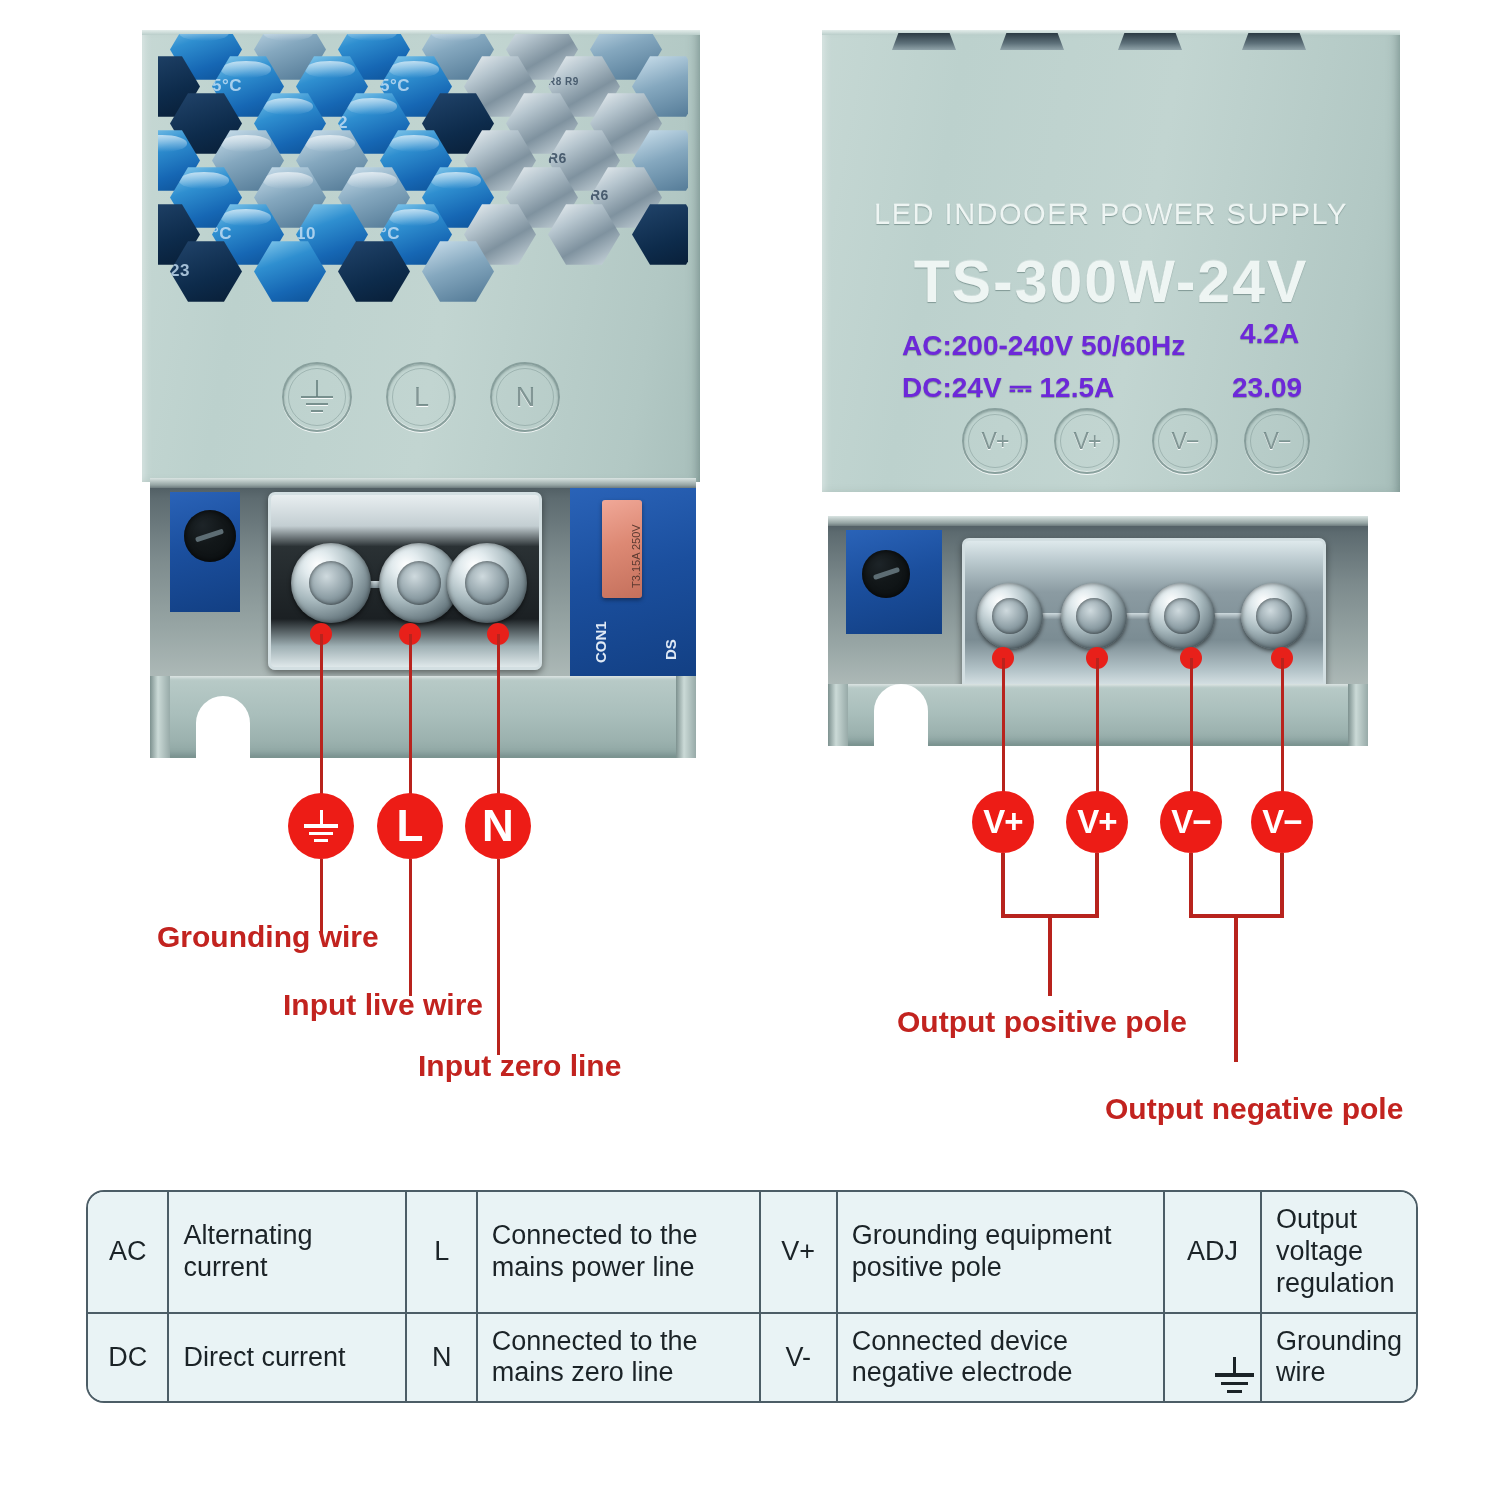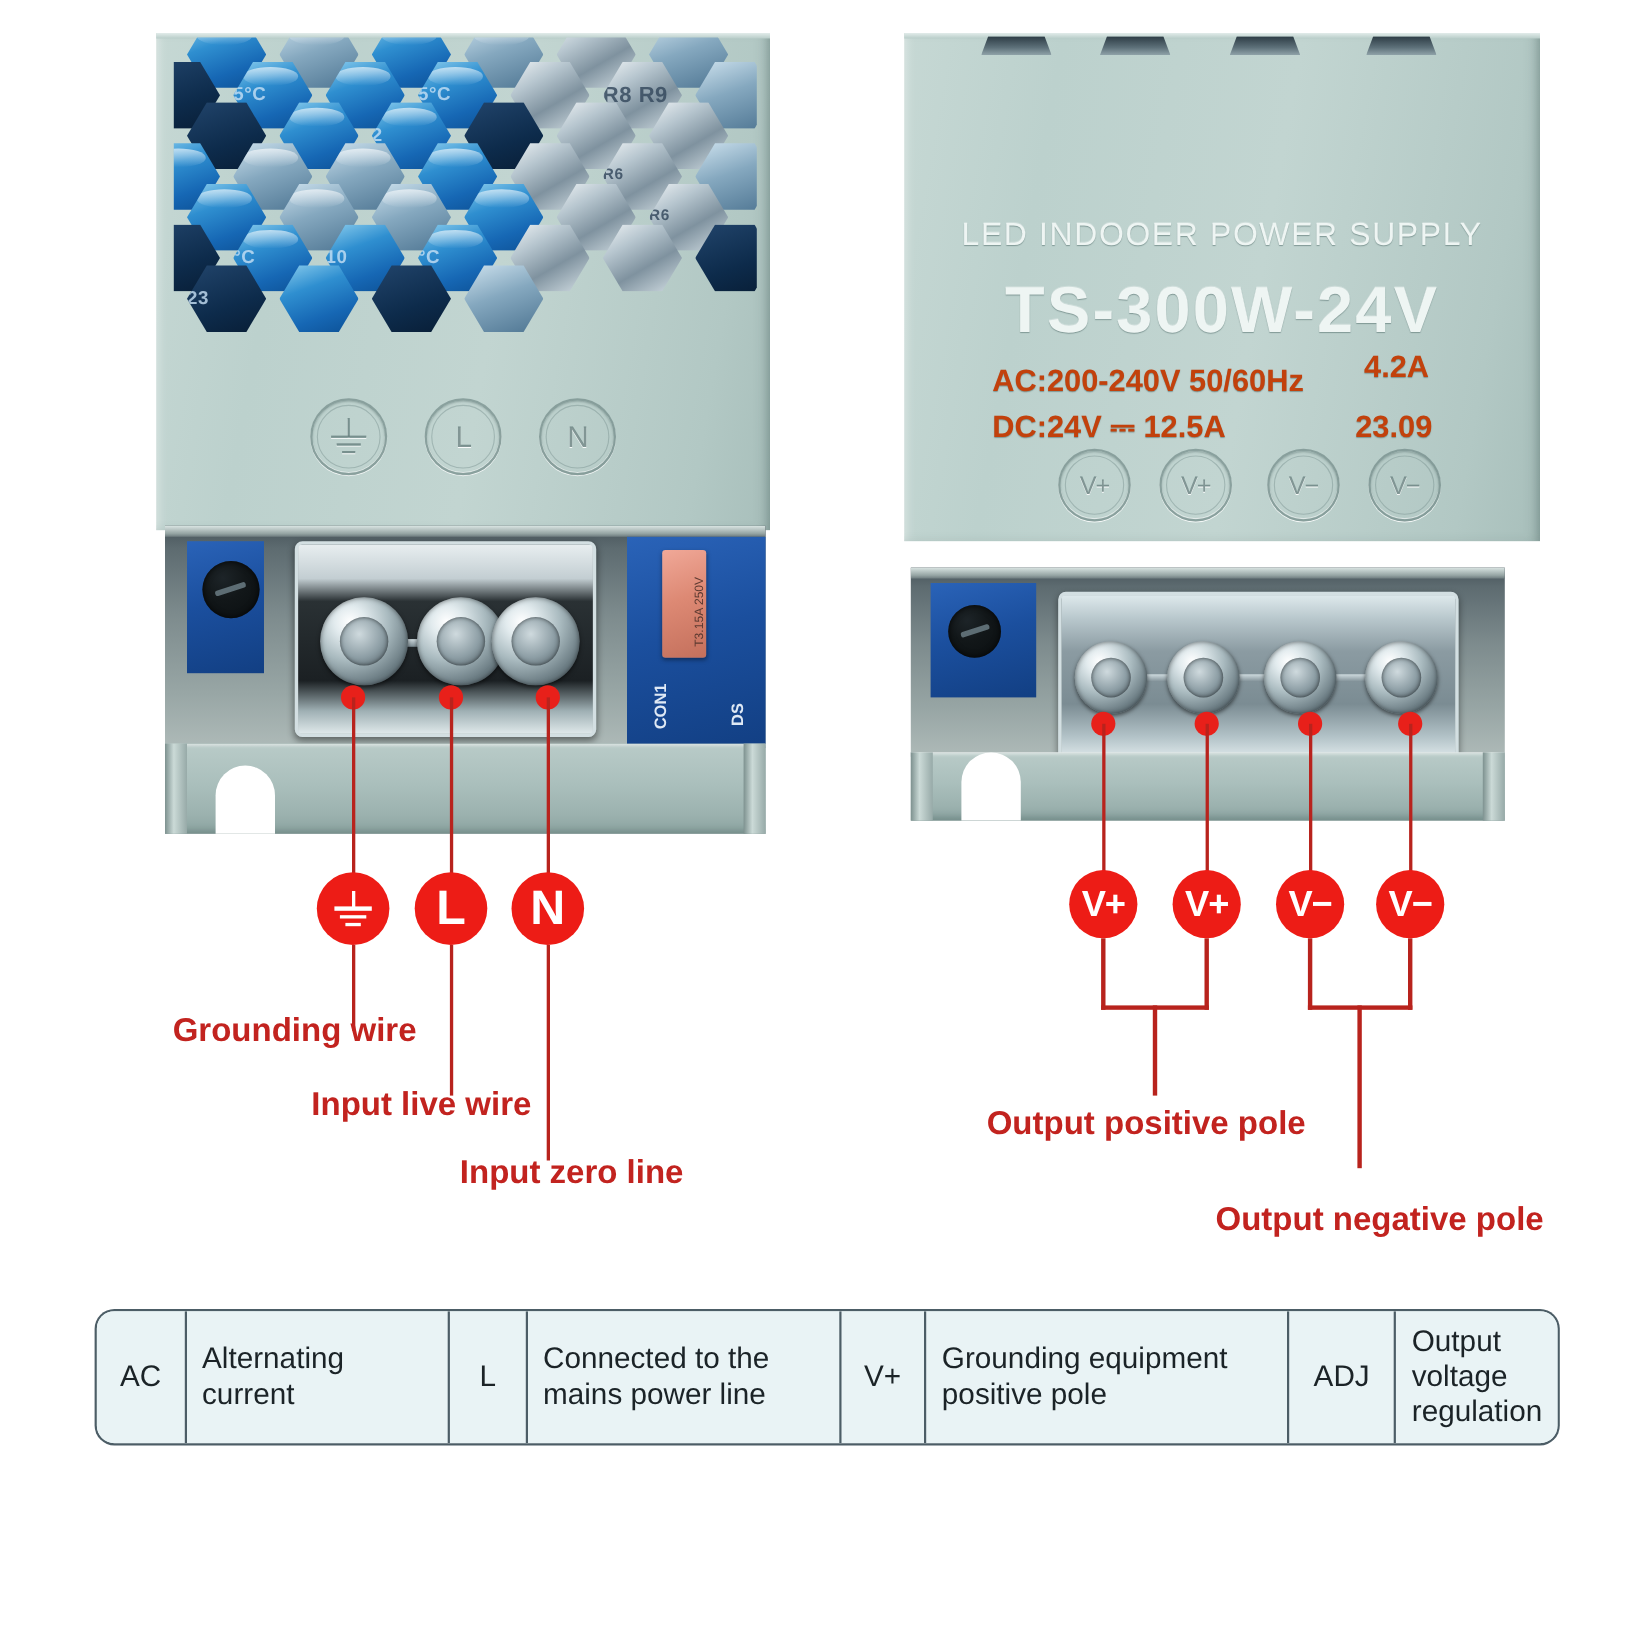"R8 R9" span.hextxt { font-size: 20px -> 10px }
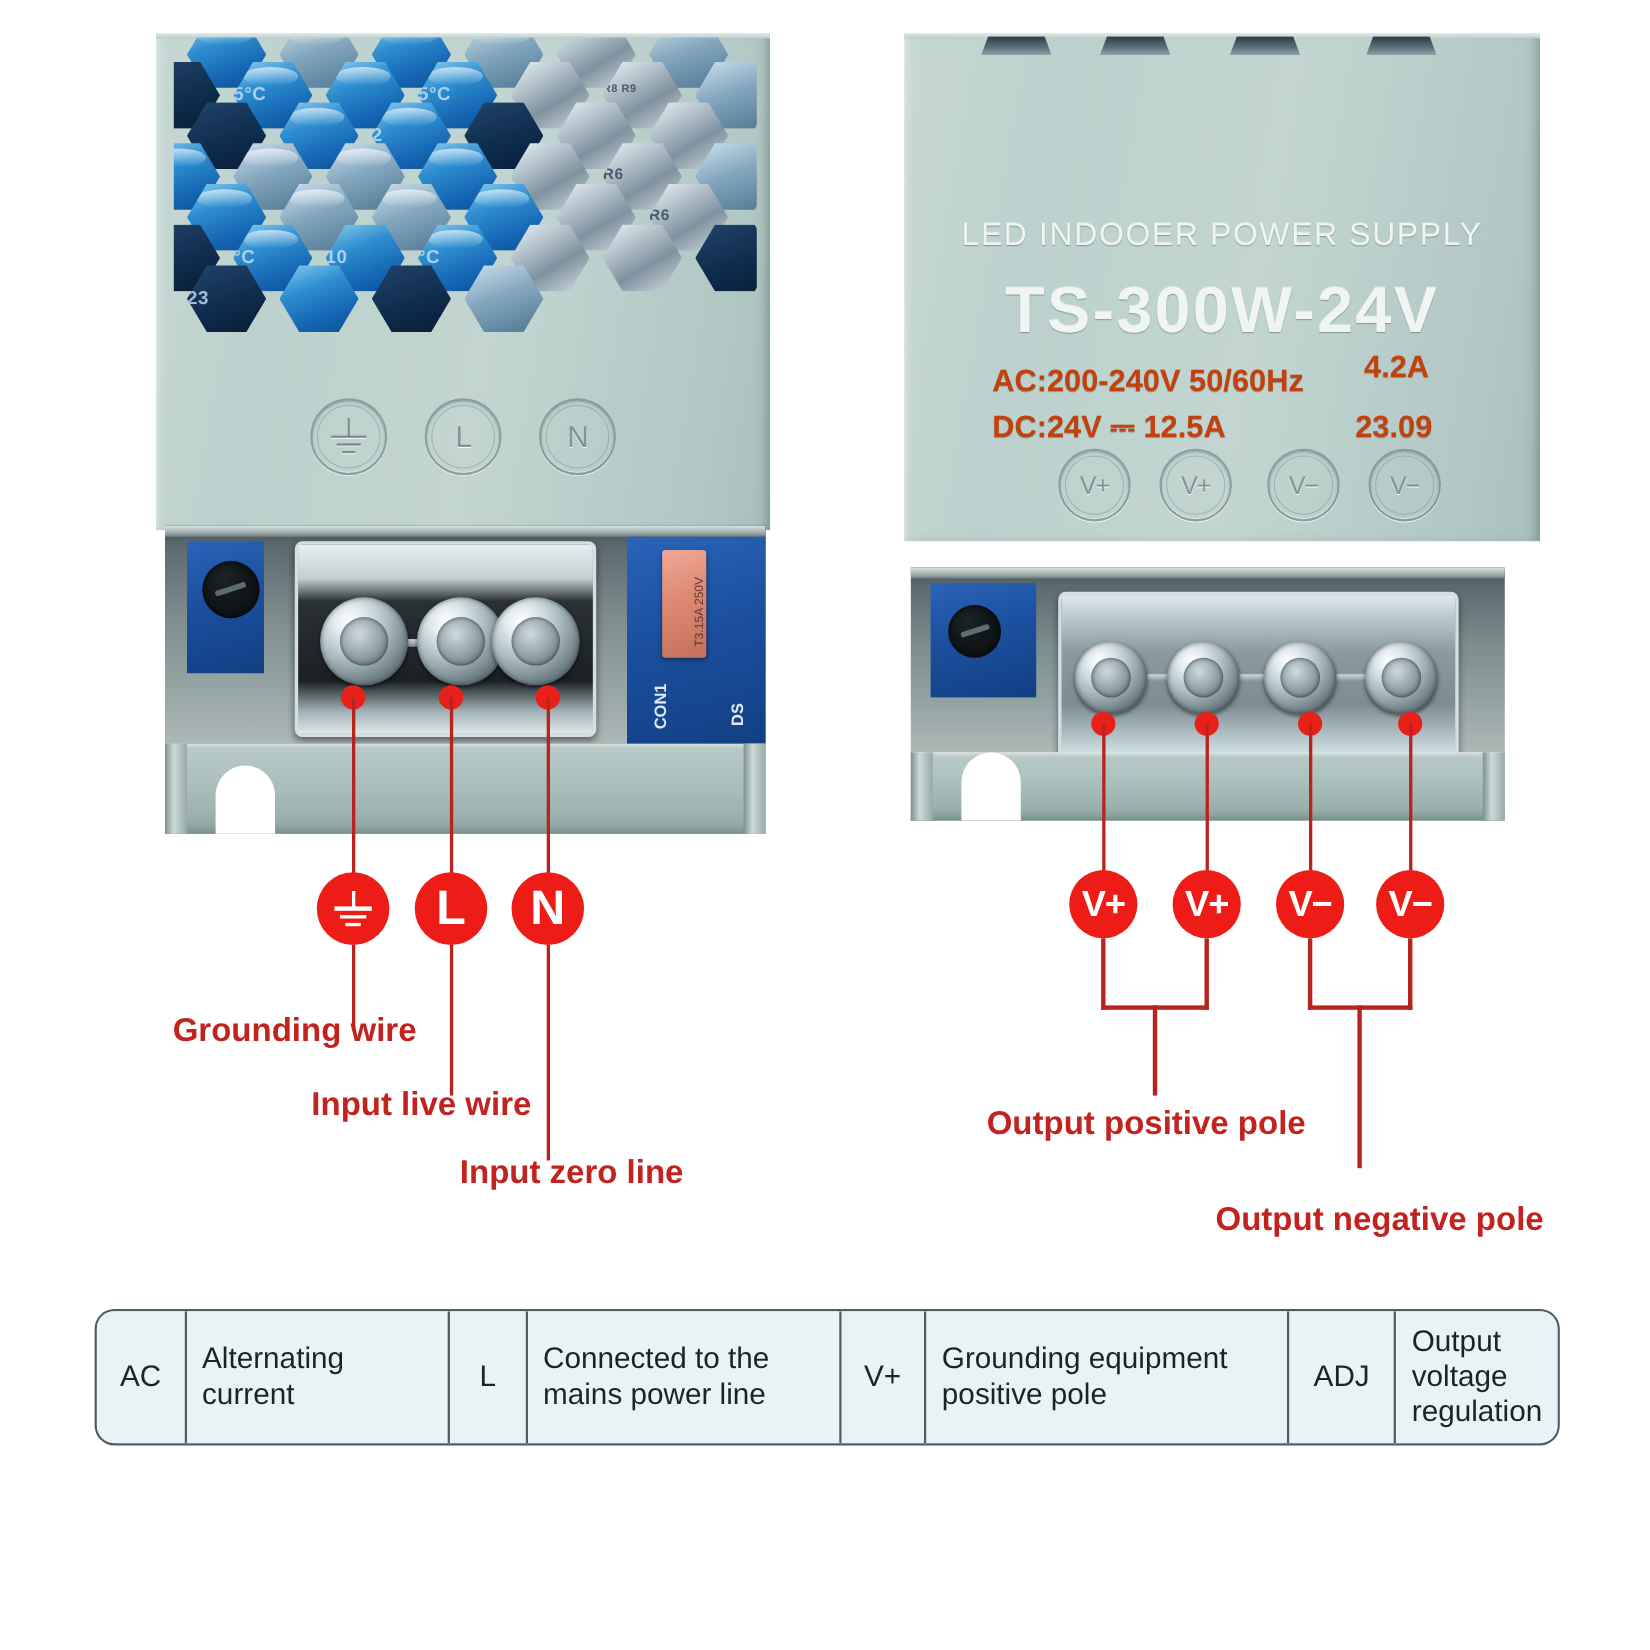"AC:200-240V 50/60Hz" .silk-left { color: #c2410c -> #6d28d9 }
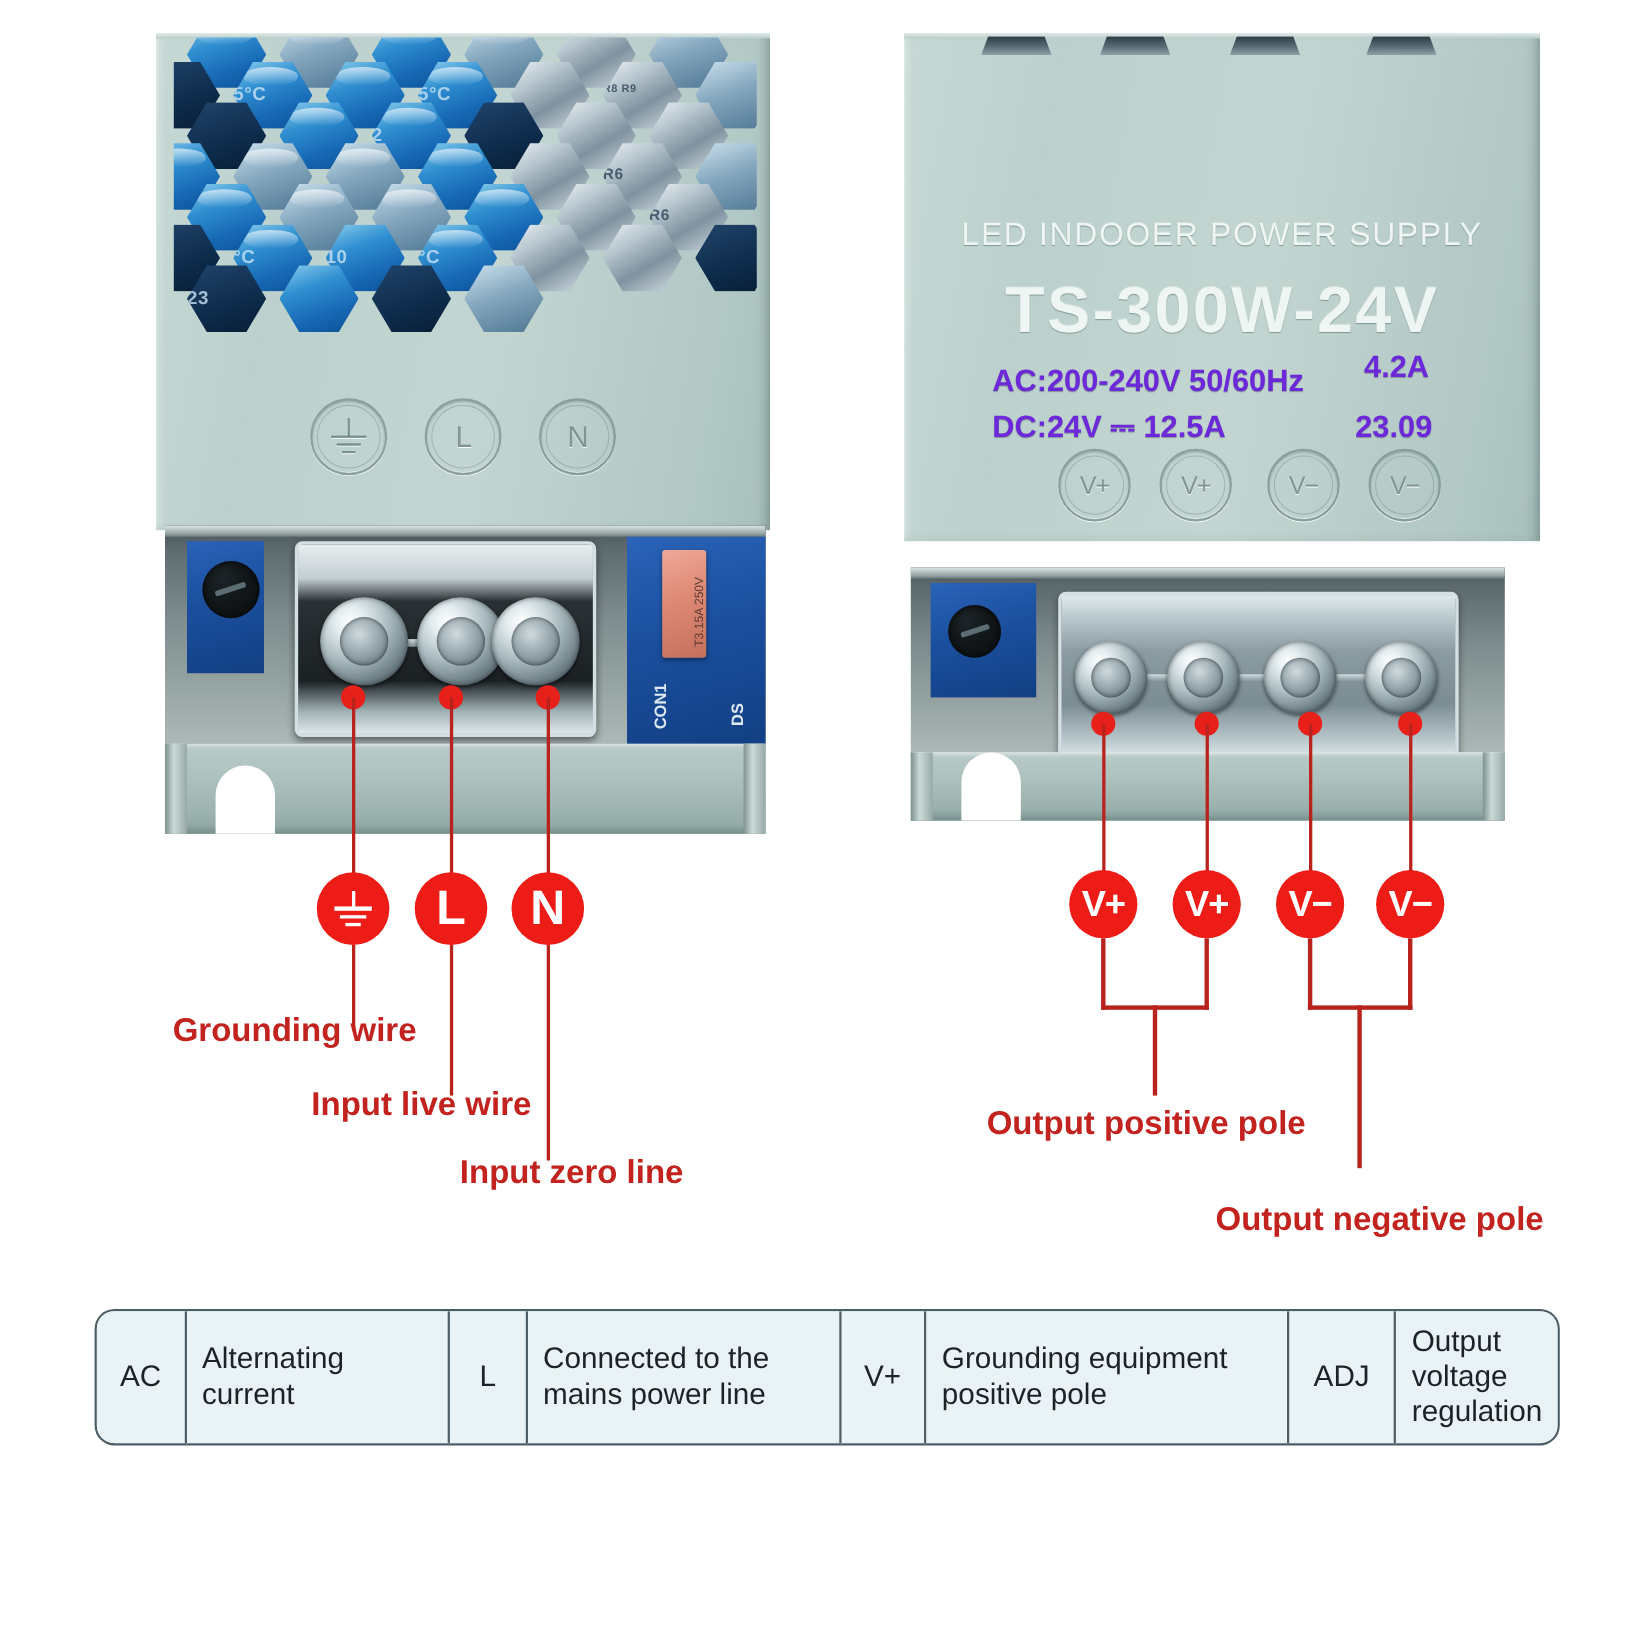"DC" tr { html: none -> <tr> <td>DC</td> <td>Direct current</td> <td>N</td> <td>Connected to the mains zero line</td> <td>V-</td> <td>Connected device negative electrode</td> <td> <span> <i></i><i></i><i></i><i></i> </span> </td> <td>Grounding wire</td> </tr> }
